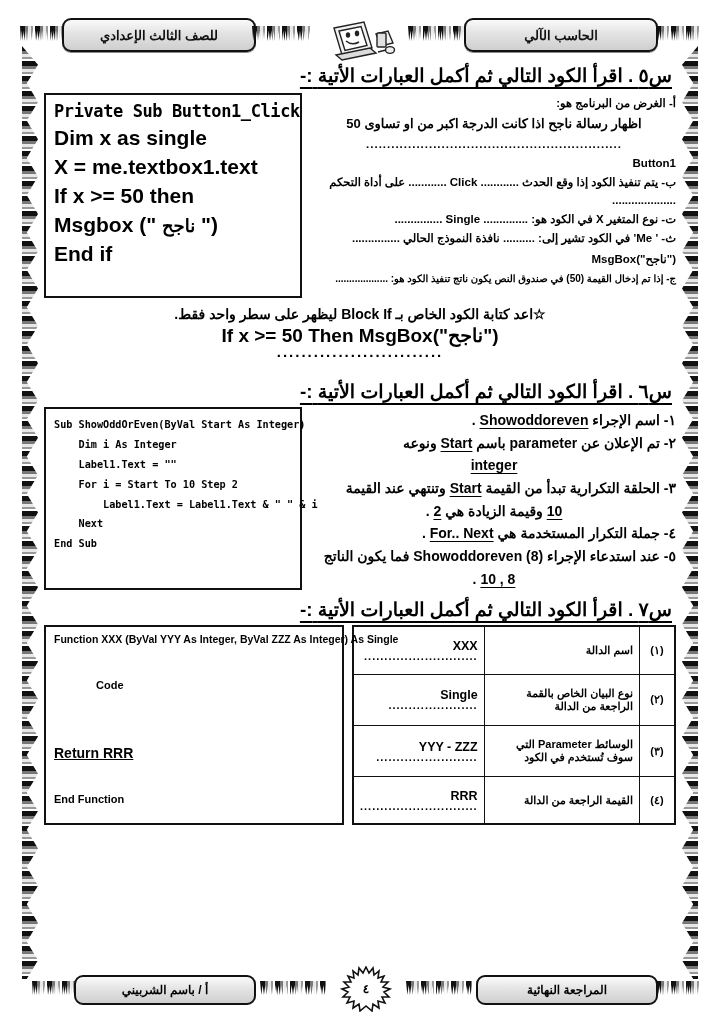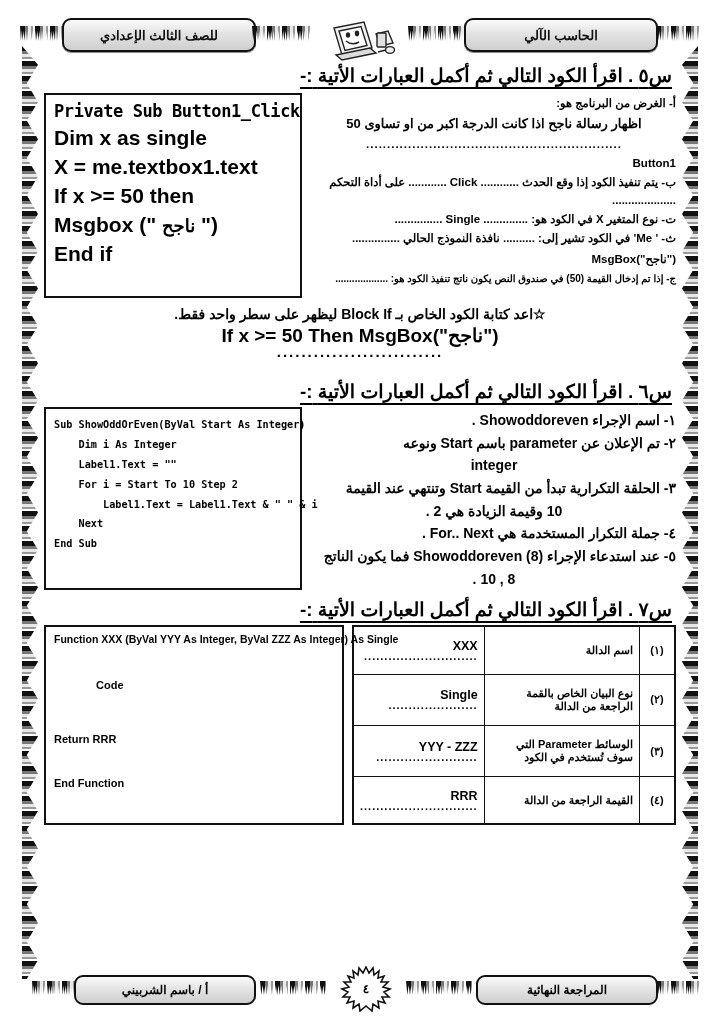"Showoddoreven" .u { text-decoration: none -> underline }
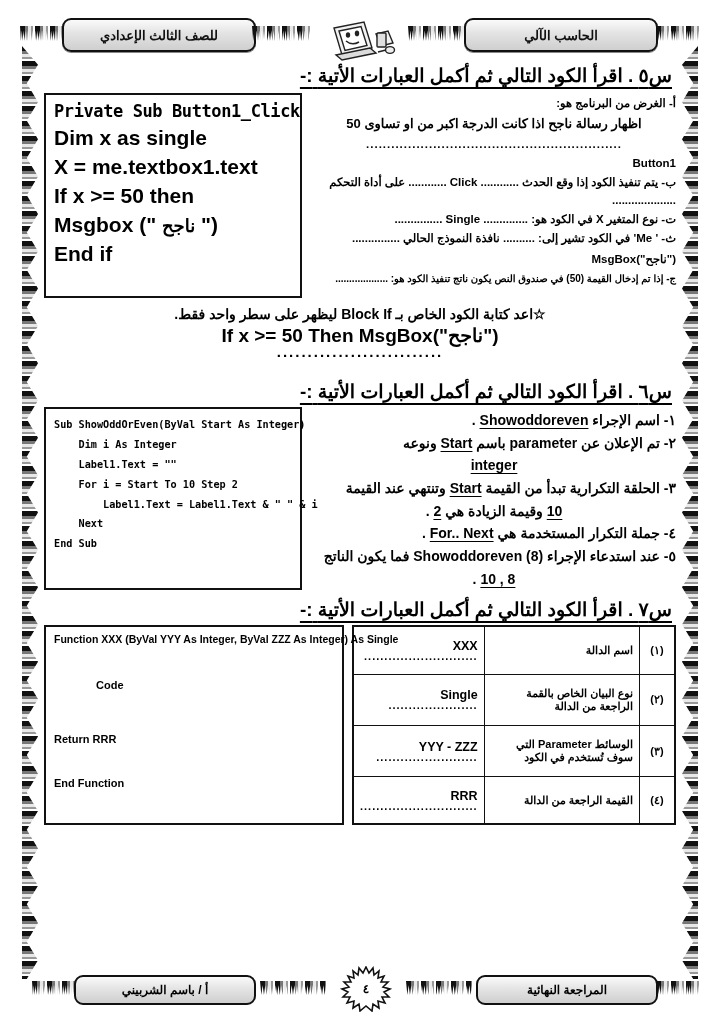"Return RRR" .code7 .rr { font-size: 11px -> 14px; margin-top: 42px -> 54px; text-decoration: none -> underline }
